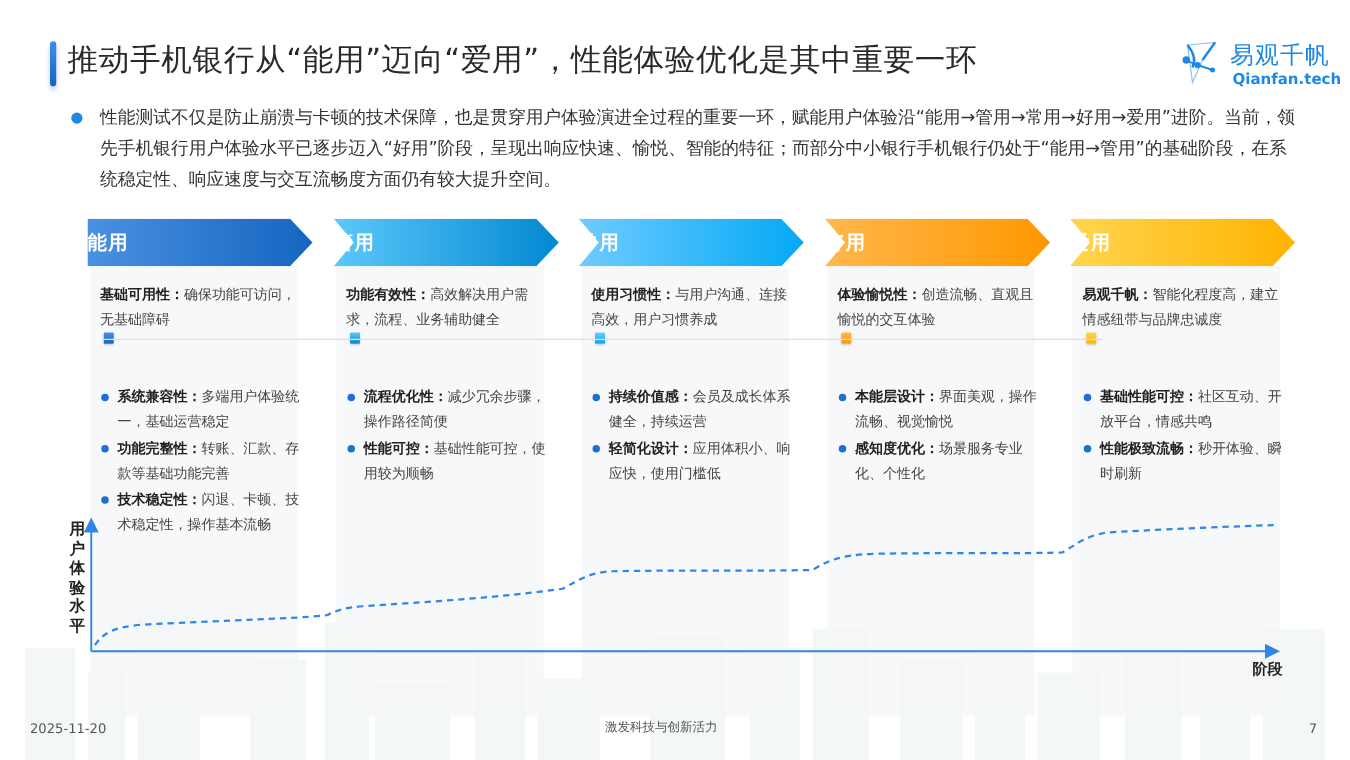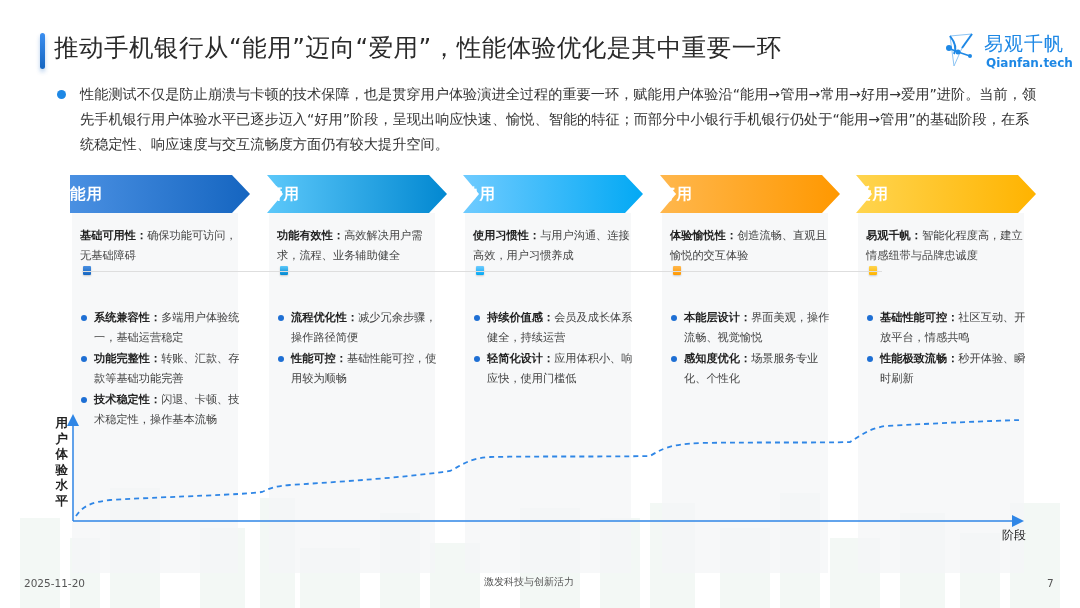"阶段" .x-label { font-weight: normal -> bold }
